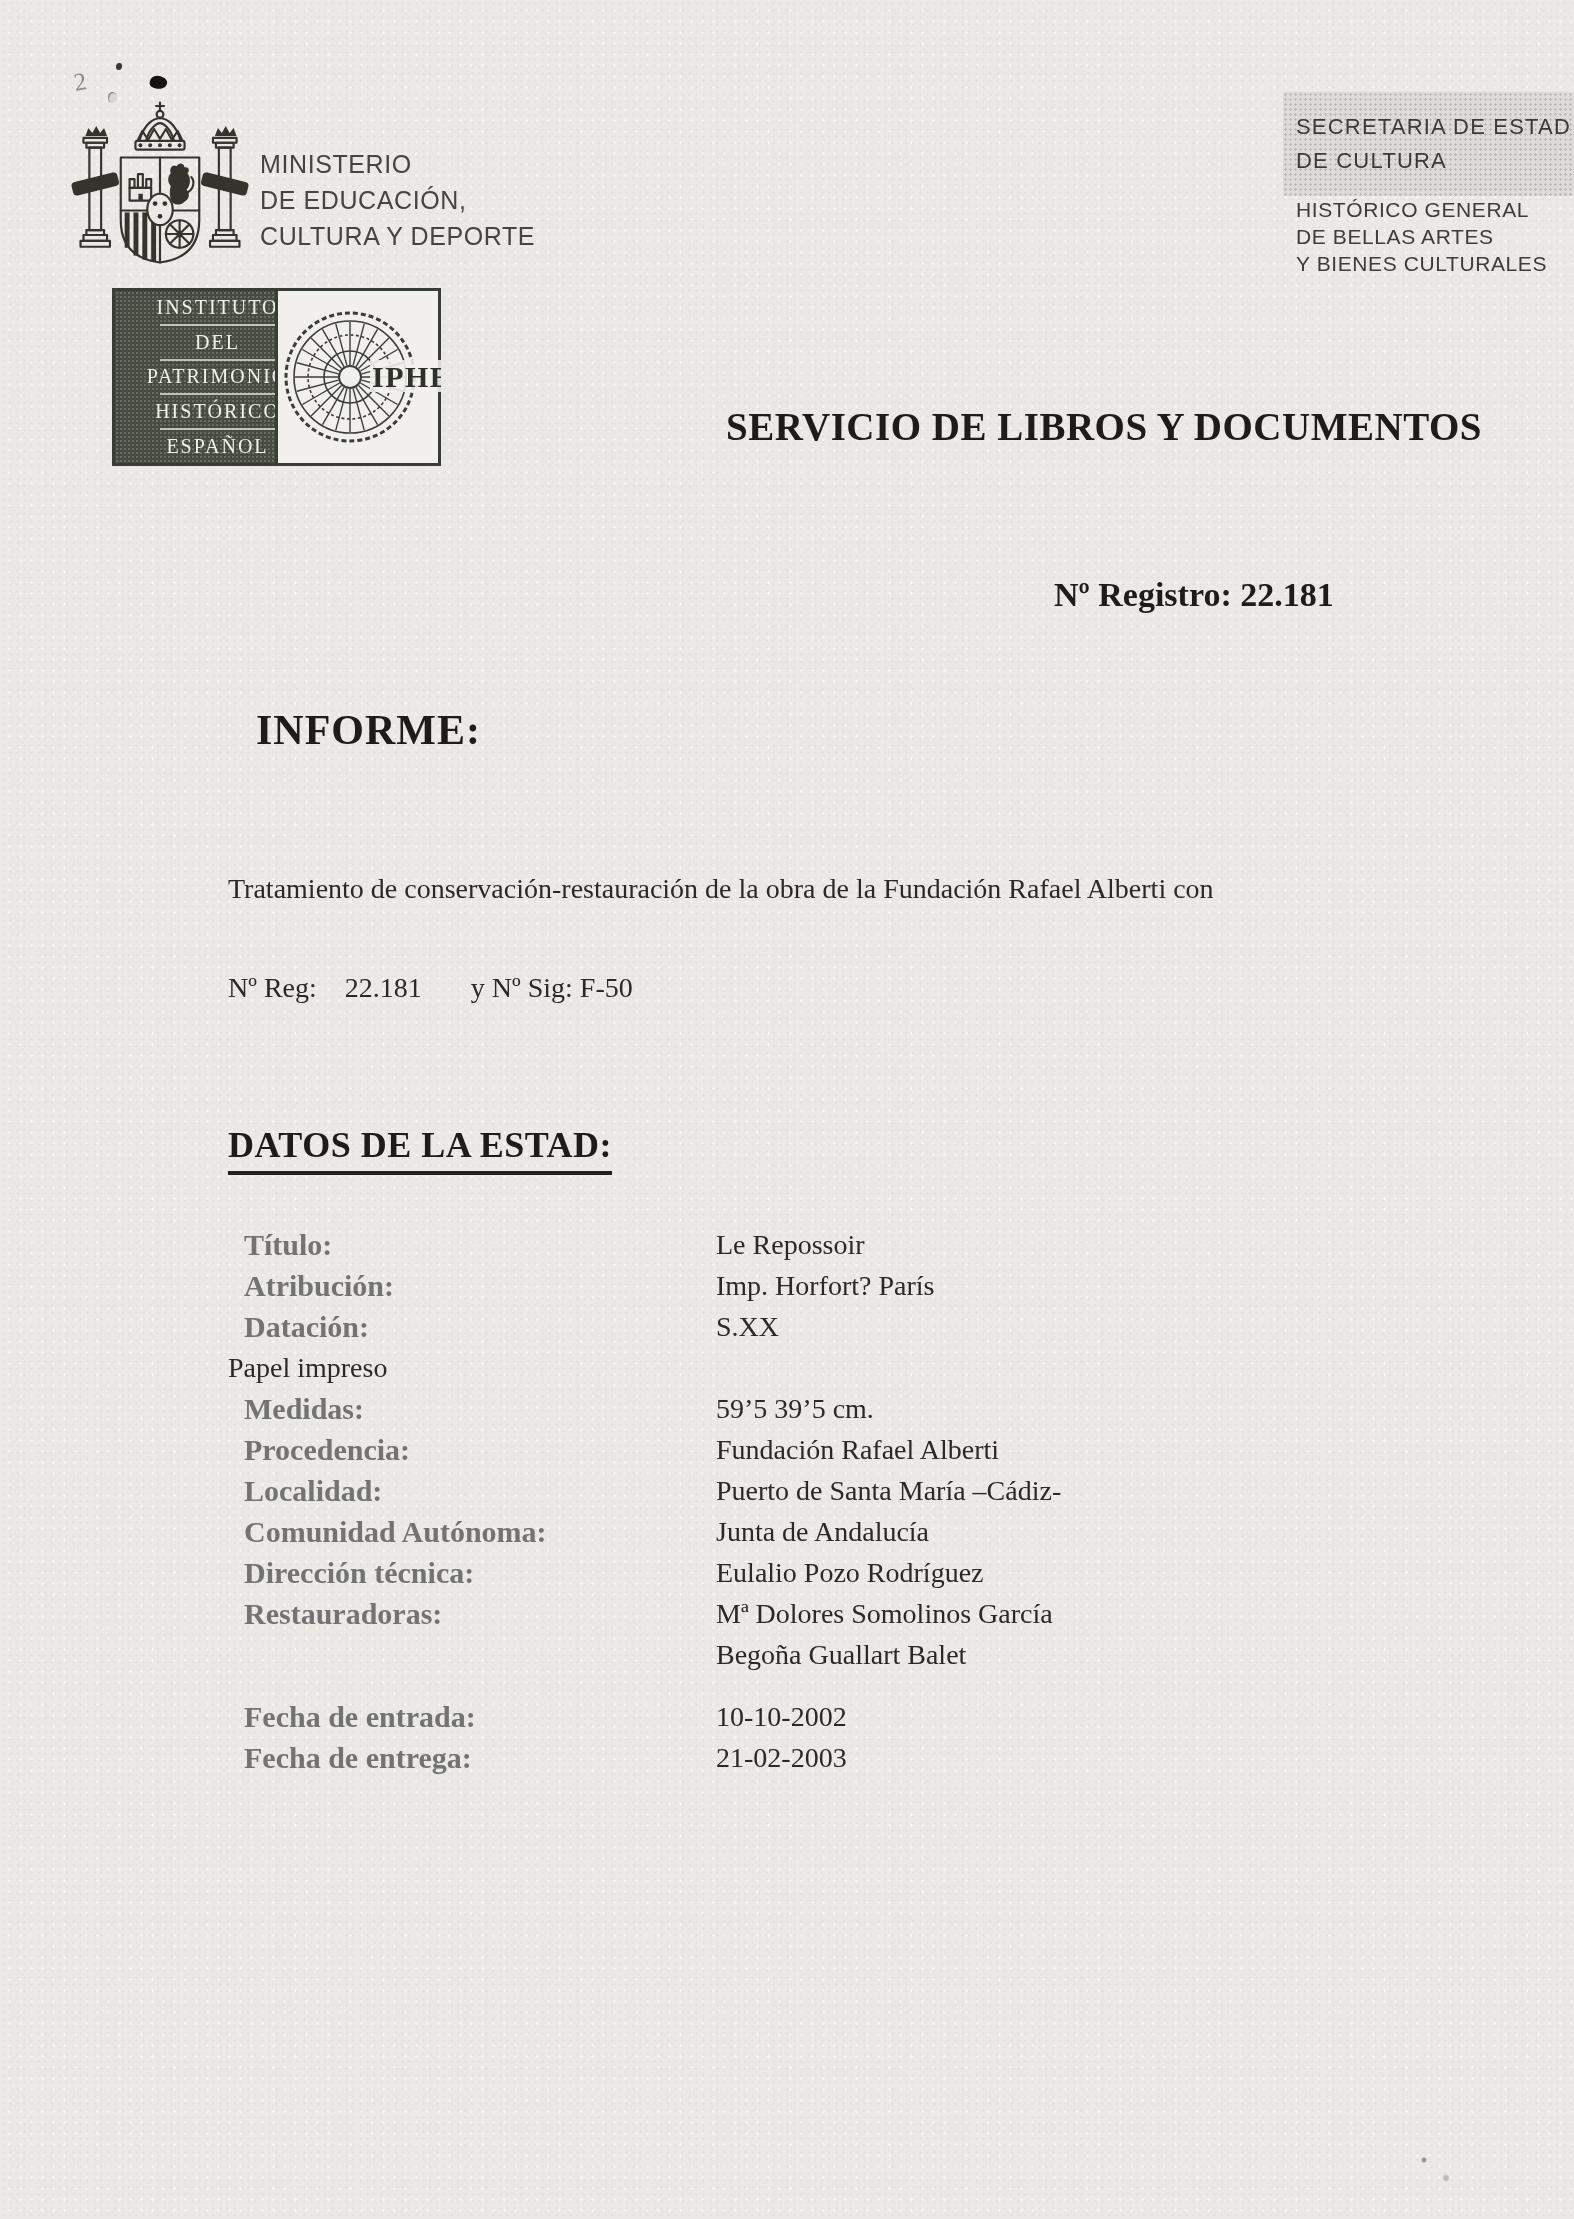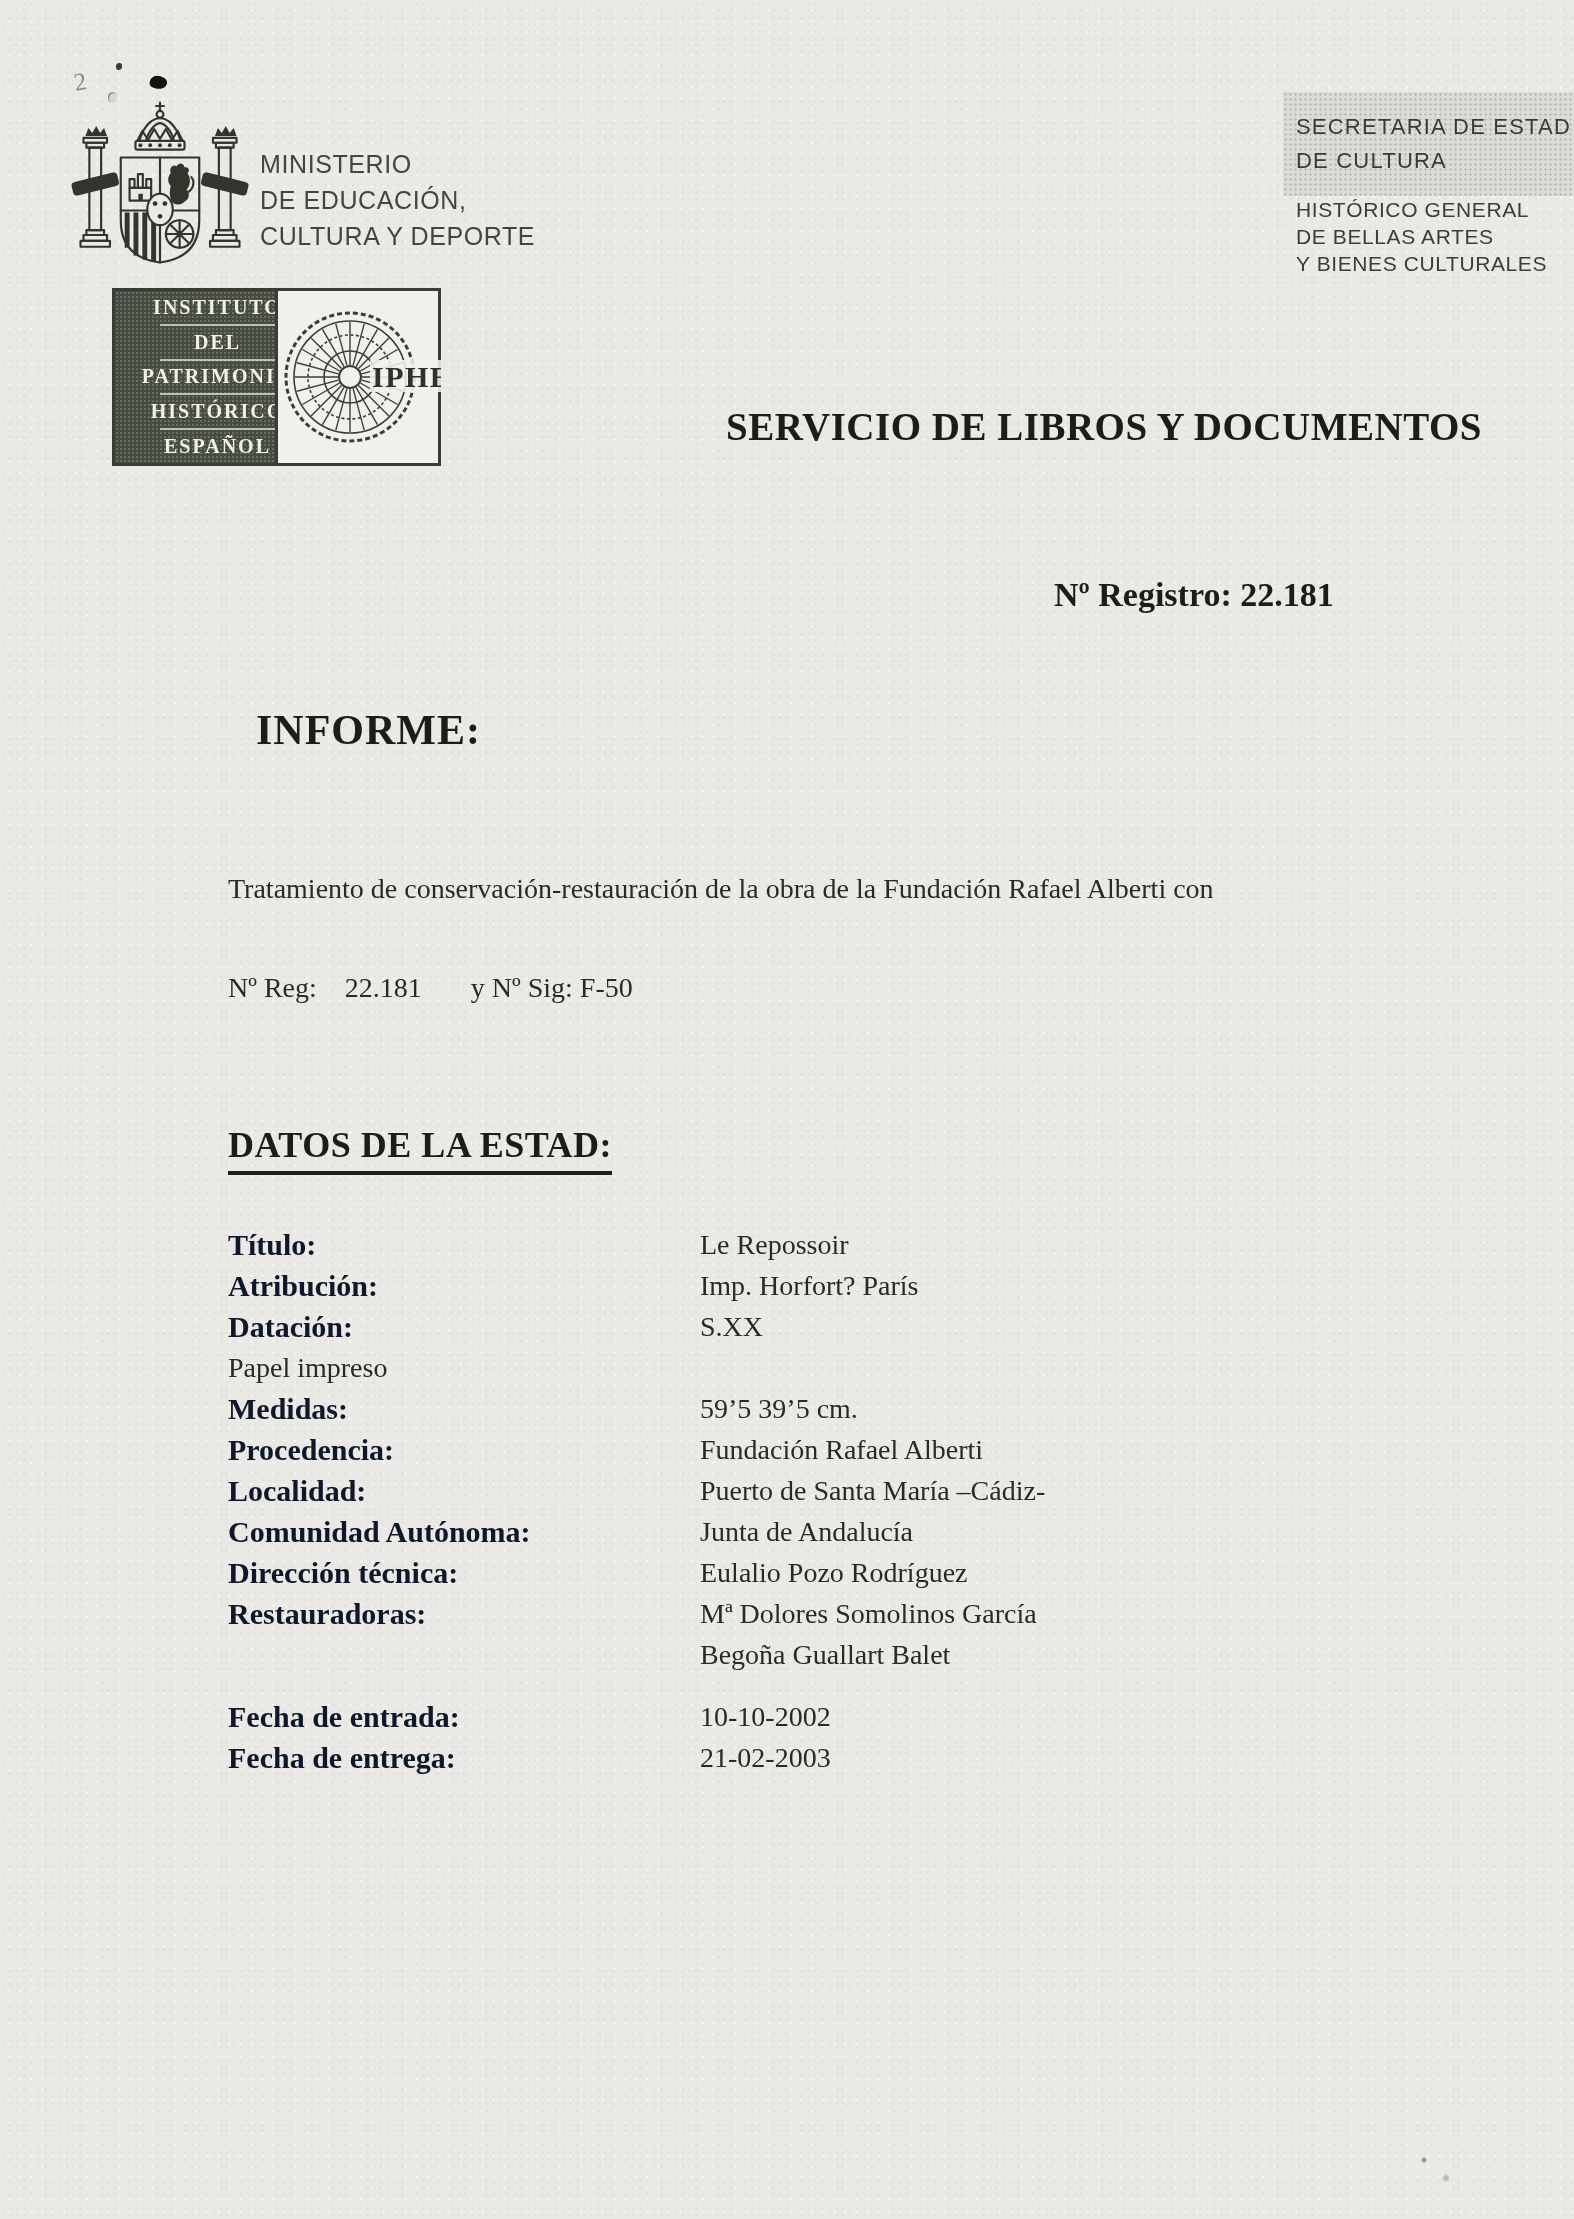"INSTITUTO" .iphe-row { font-weight: bold -> normal }
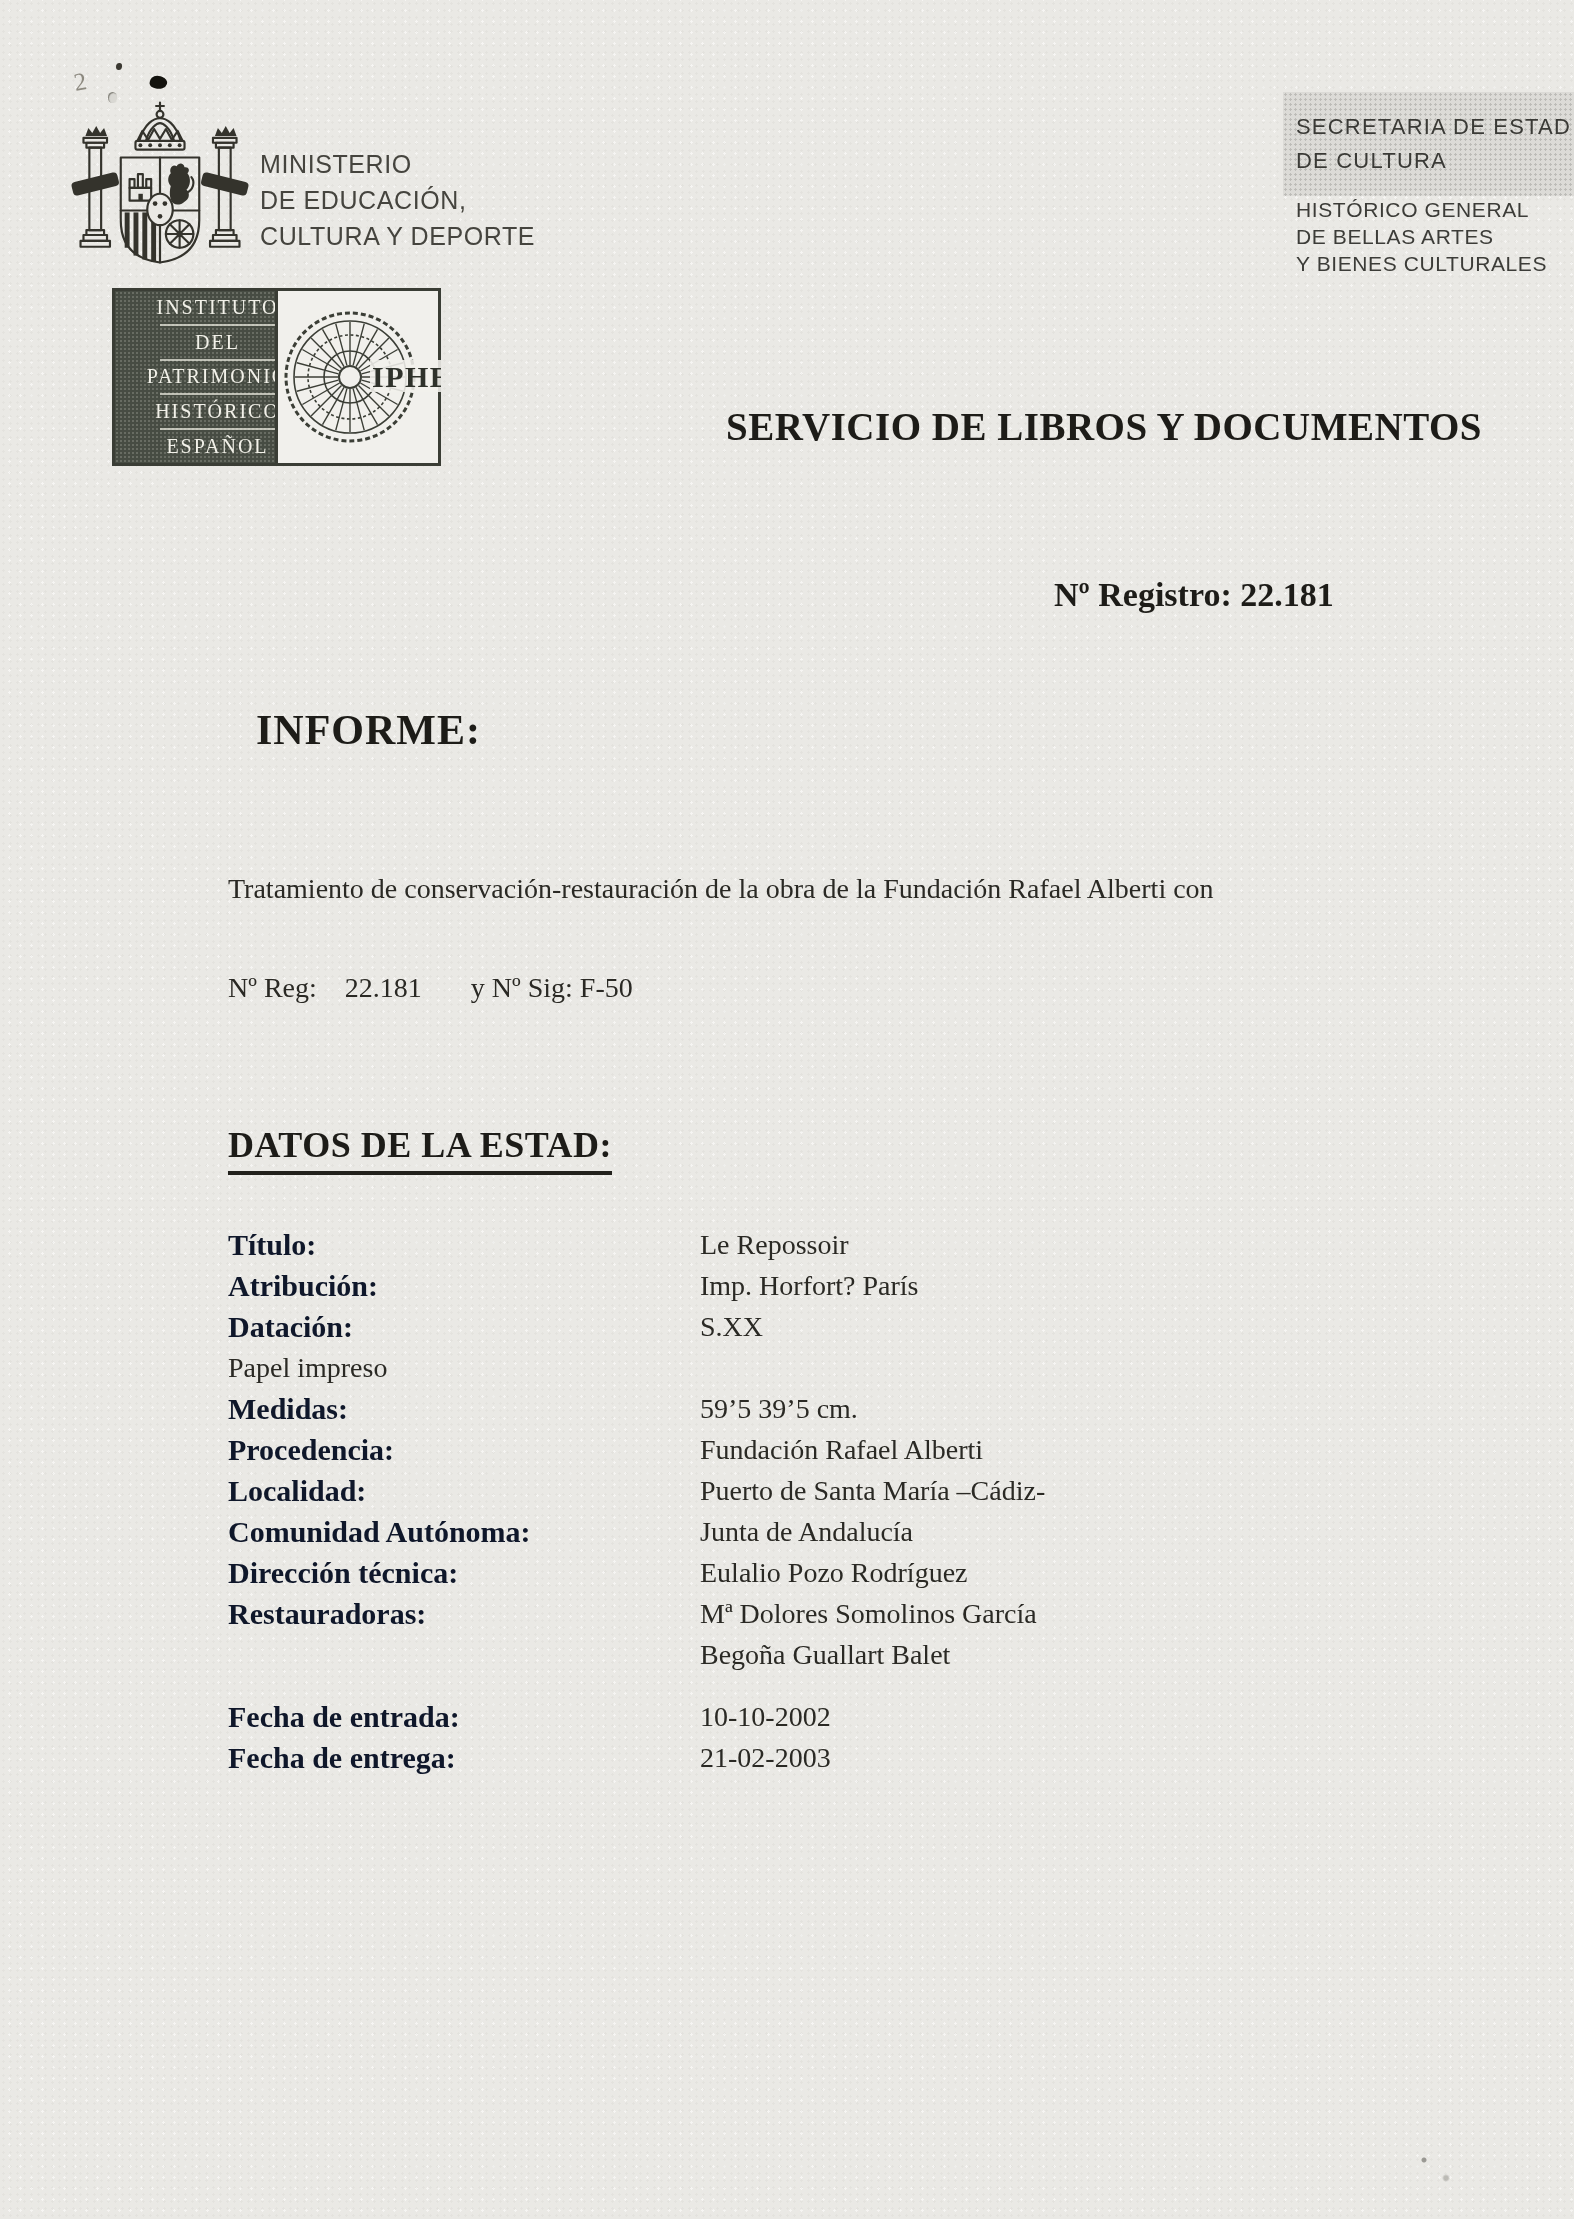"Título:" .field-label { color: #0f172a -> #737373; margin-left: none -> 16px }
